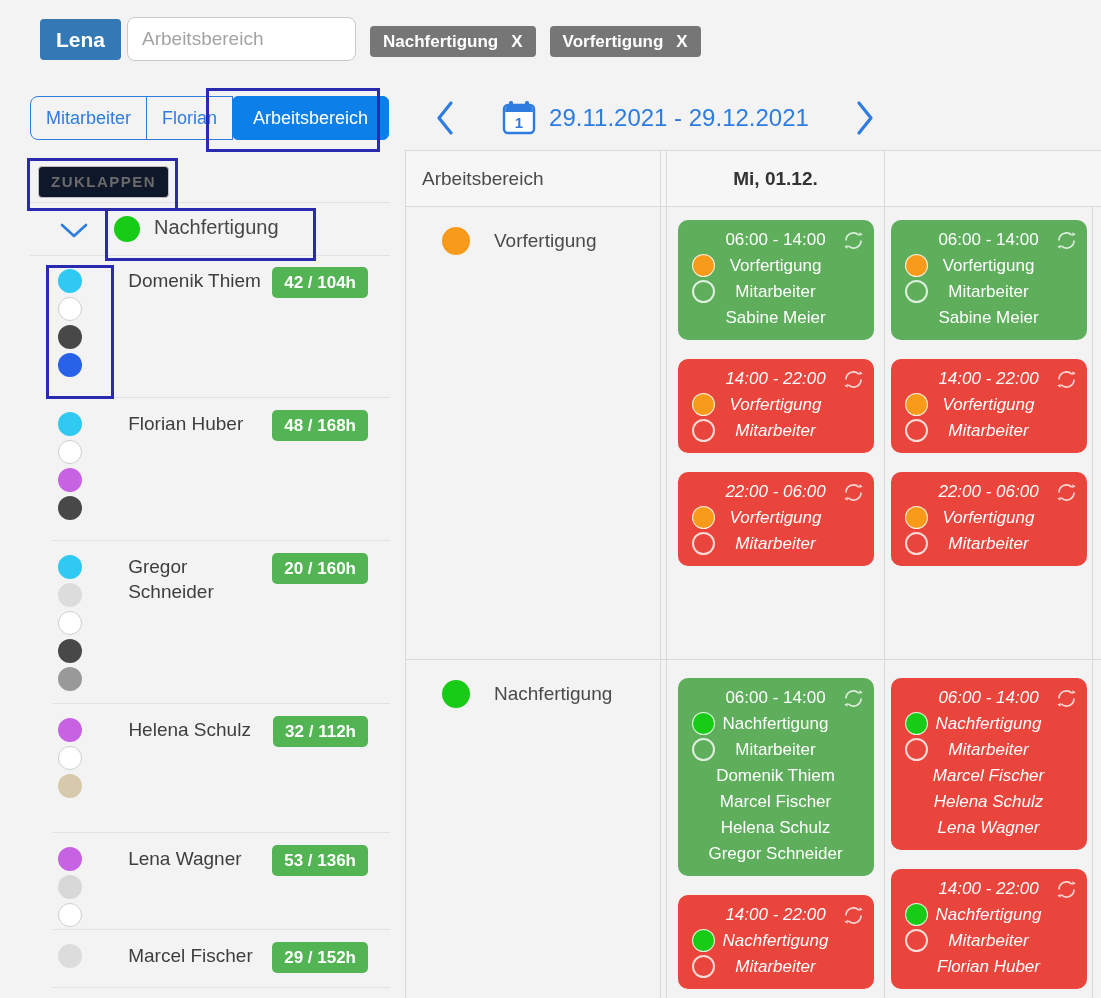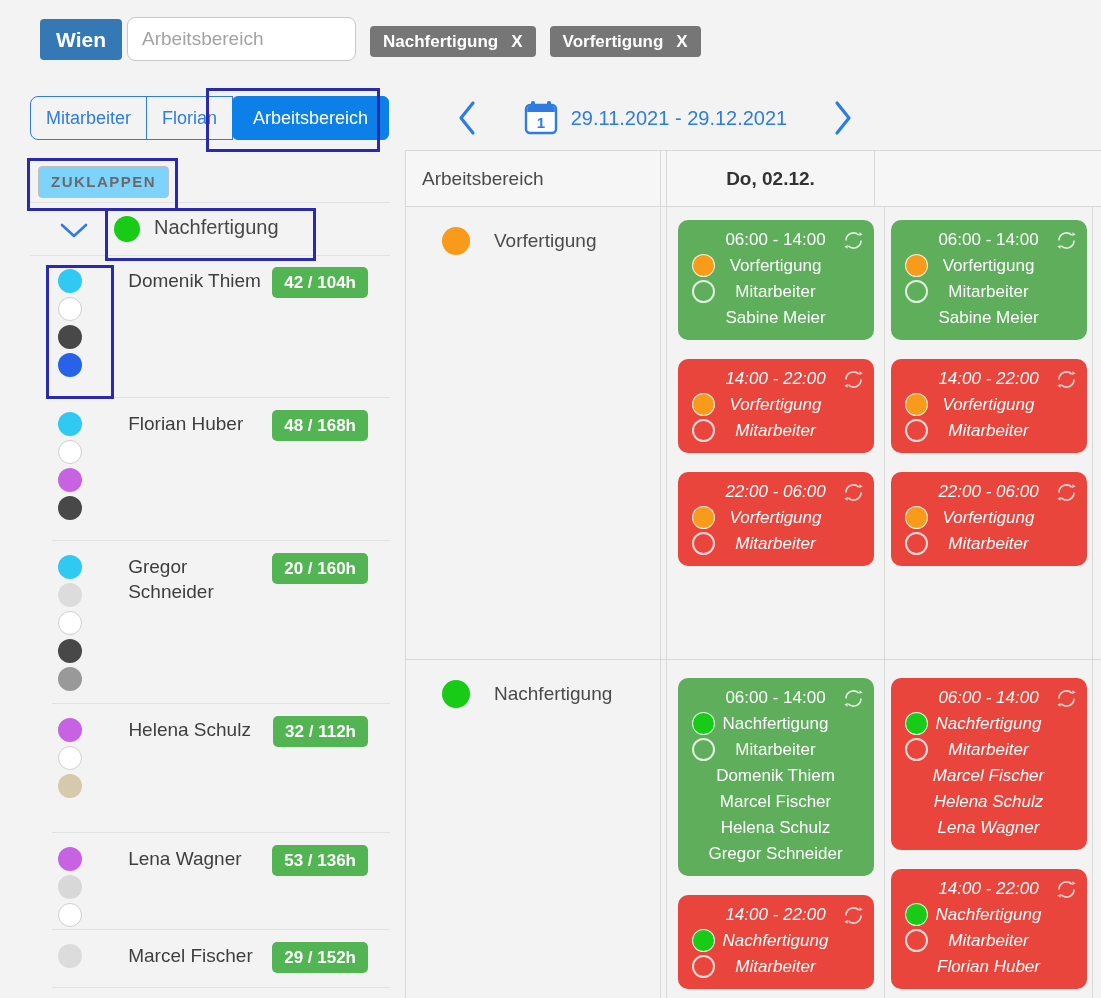"Wien" div.wien { text: Wien -> Lena }
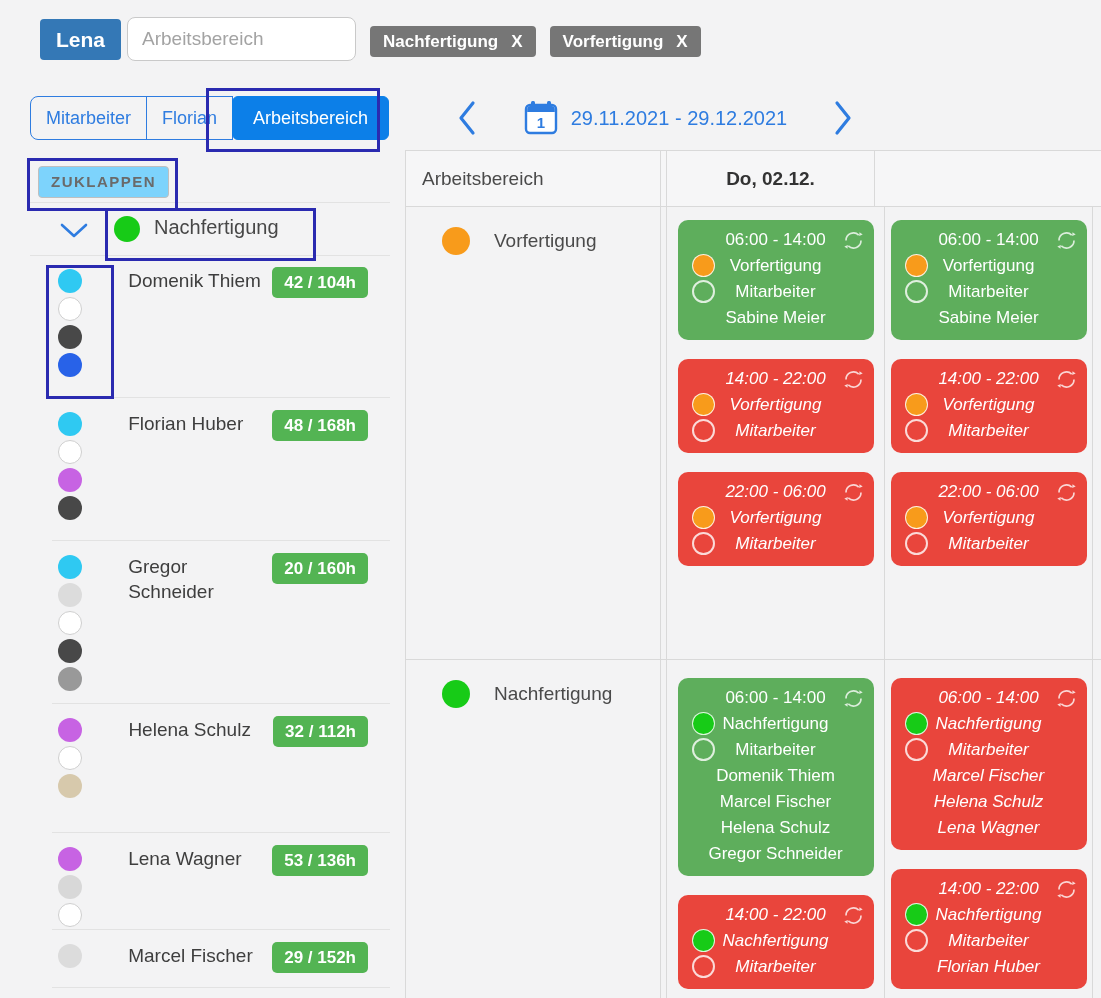"29.11.2021 - 29.12.2021" .date-range { font-size: 20px -> 24px }
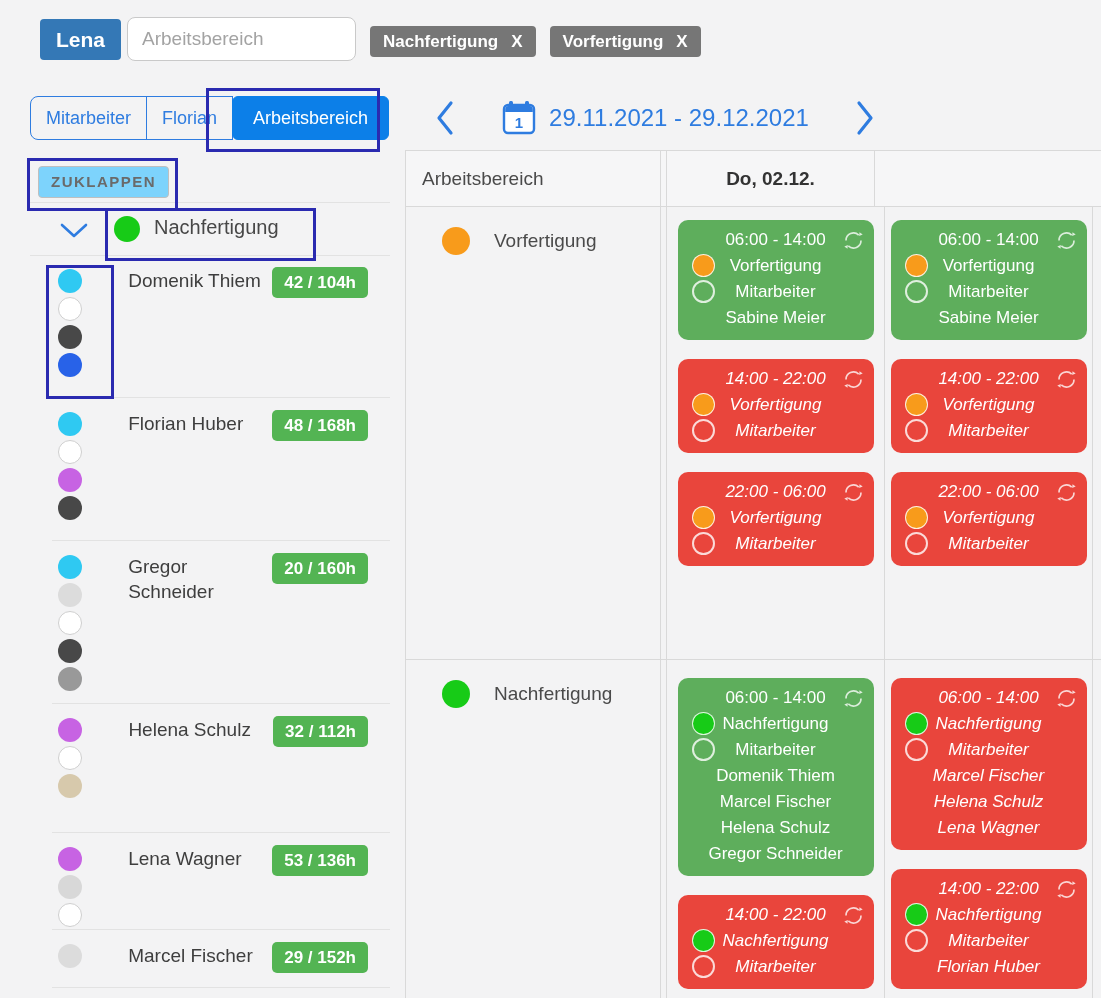"ZUKLAPPEN" .zuklappen { background: #7dd3fc -> #0f172a }
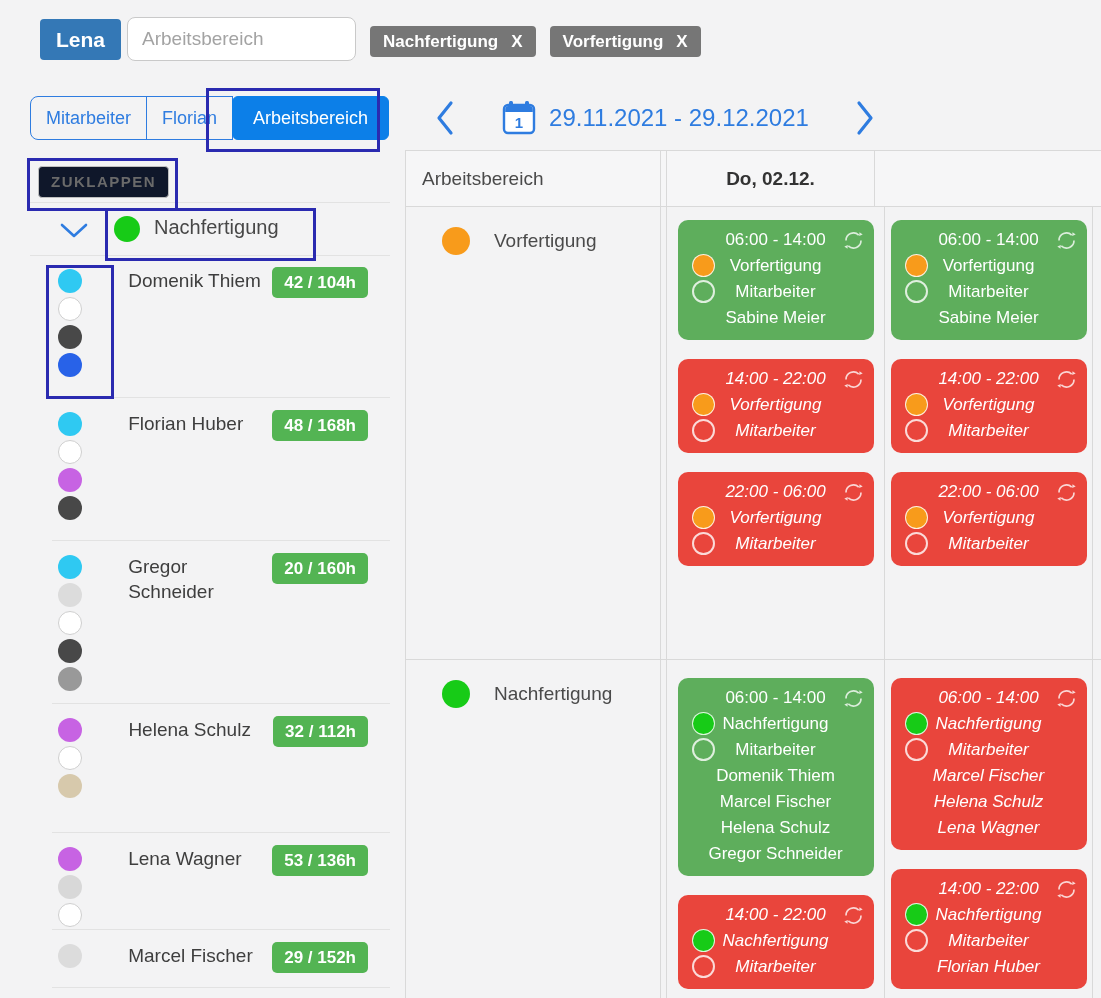"Mi, 01.12." div.c-day { html: none -> <div>Mi, 01.12.</div> }
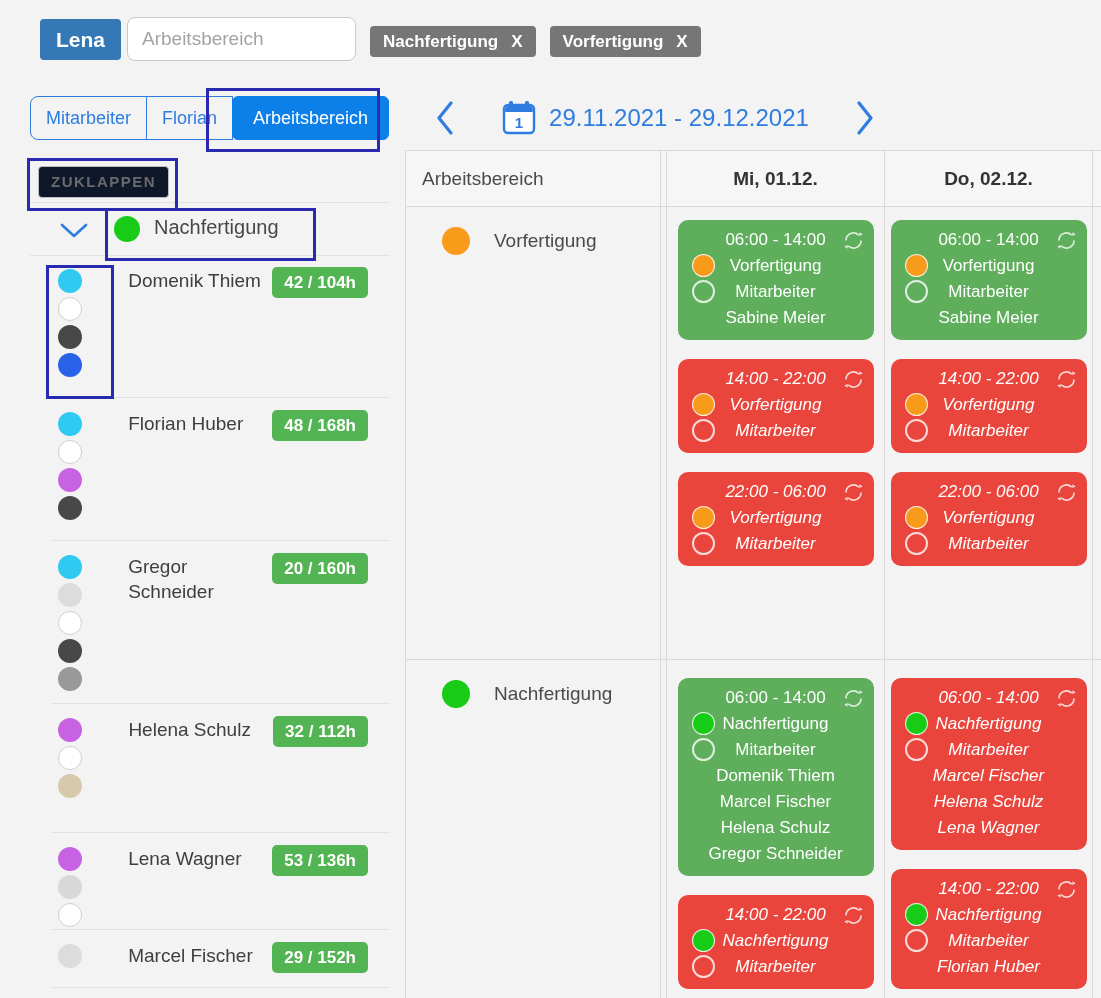"Do, 02.12." div.c-day2 { html: <div>Do, 02.12.</div> -> none }
